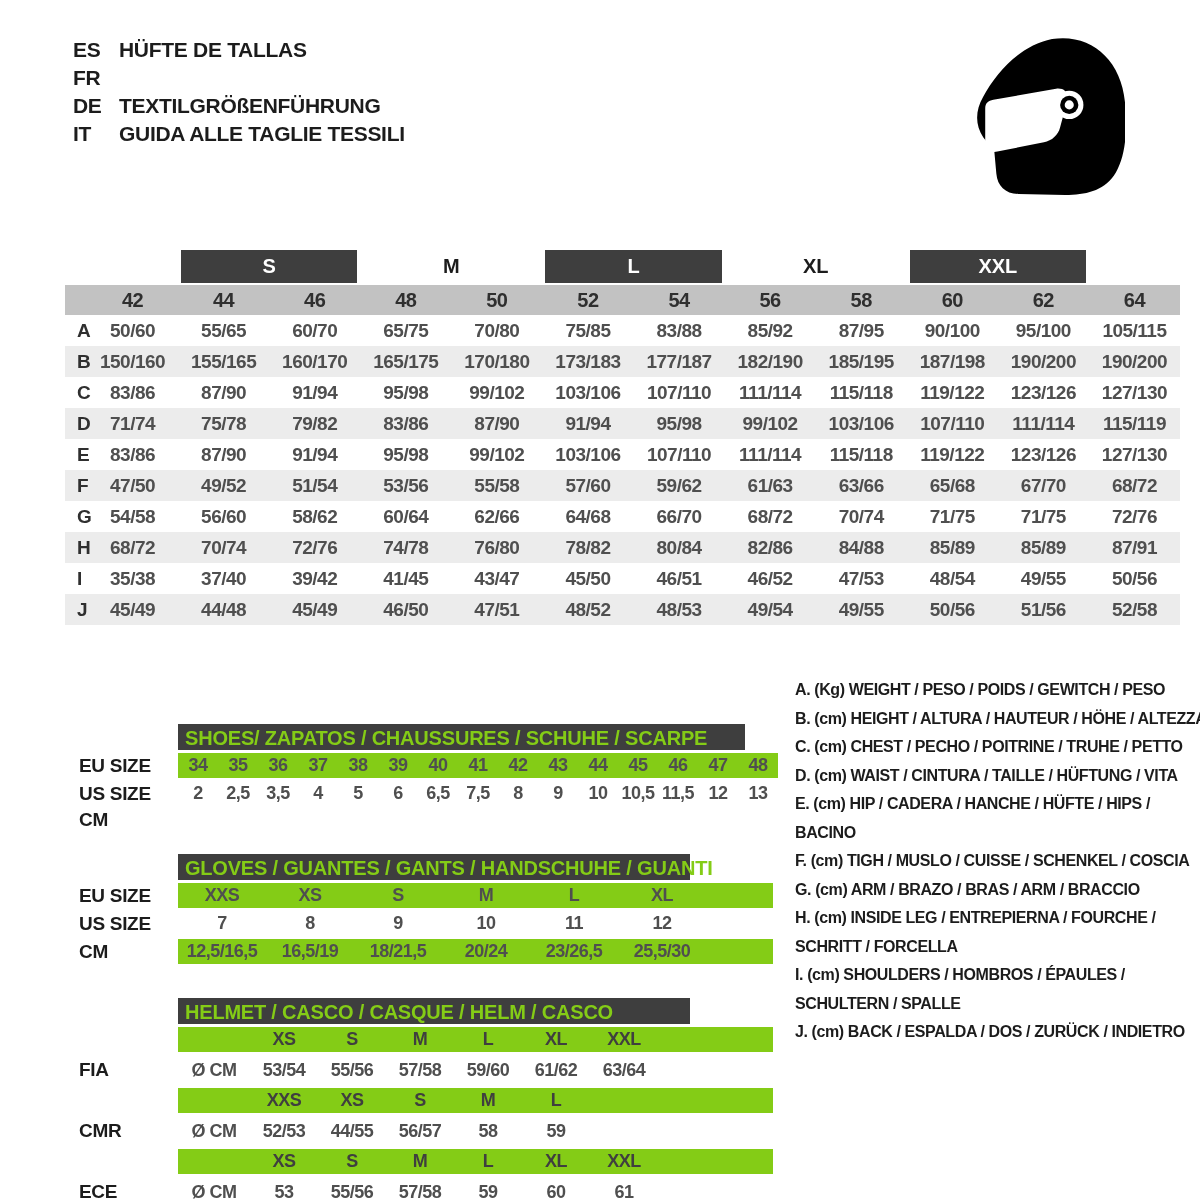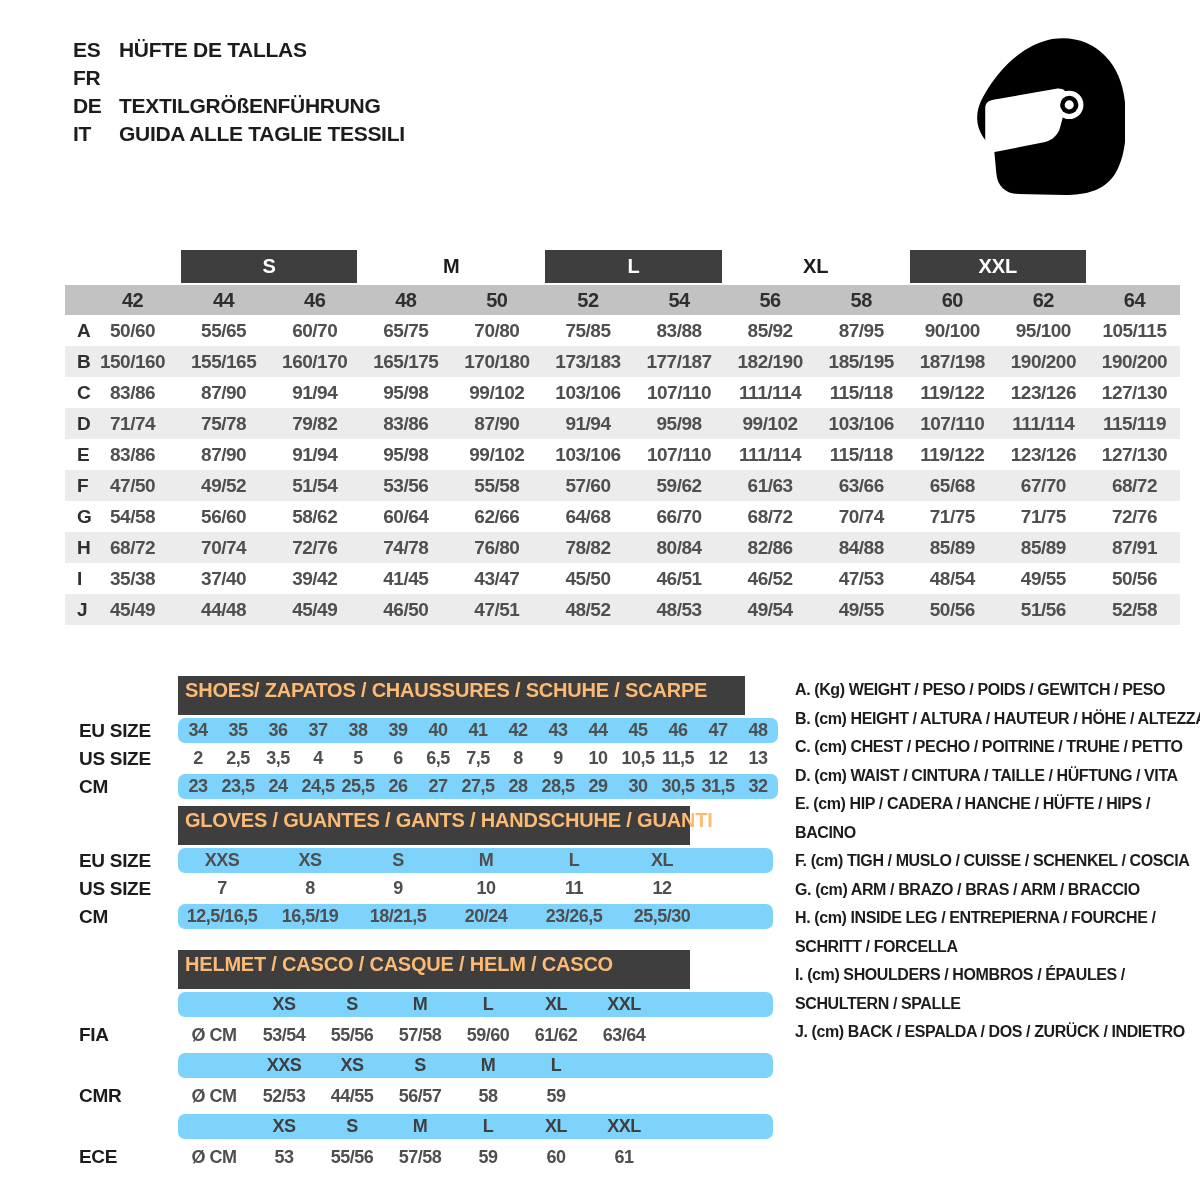"SHOES/ ZAPATOS / CHAUSSURES /" .mbar { color: #fdba74 -> #84cc16; height: 39px -> 26px; margin-top: none -> 48px }
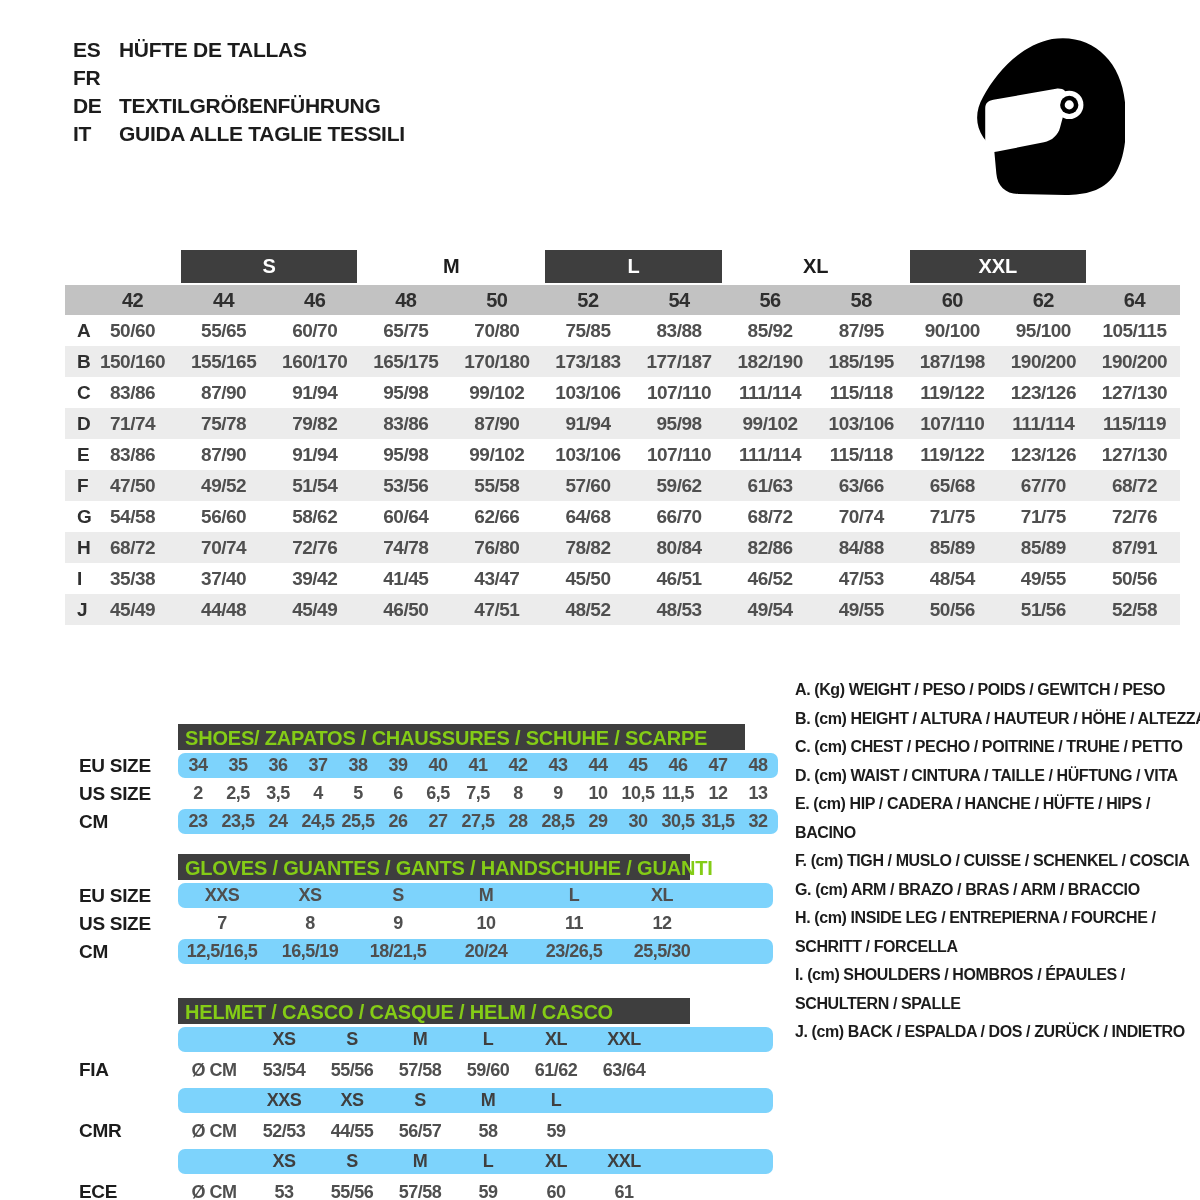"34" .stripe { background: #7dd3fc -> #84cc16; border-radius: 7px -> none }
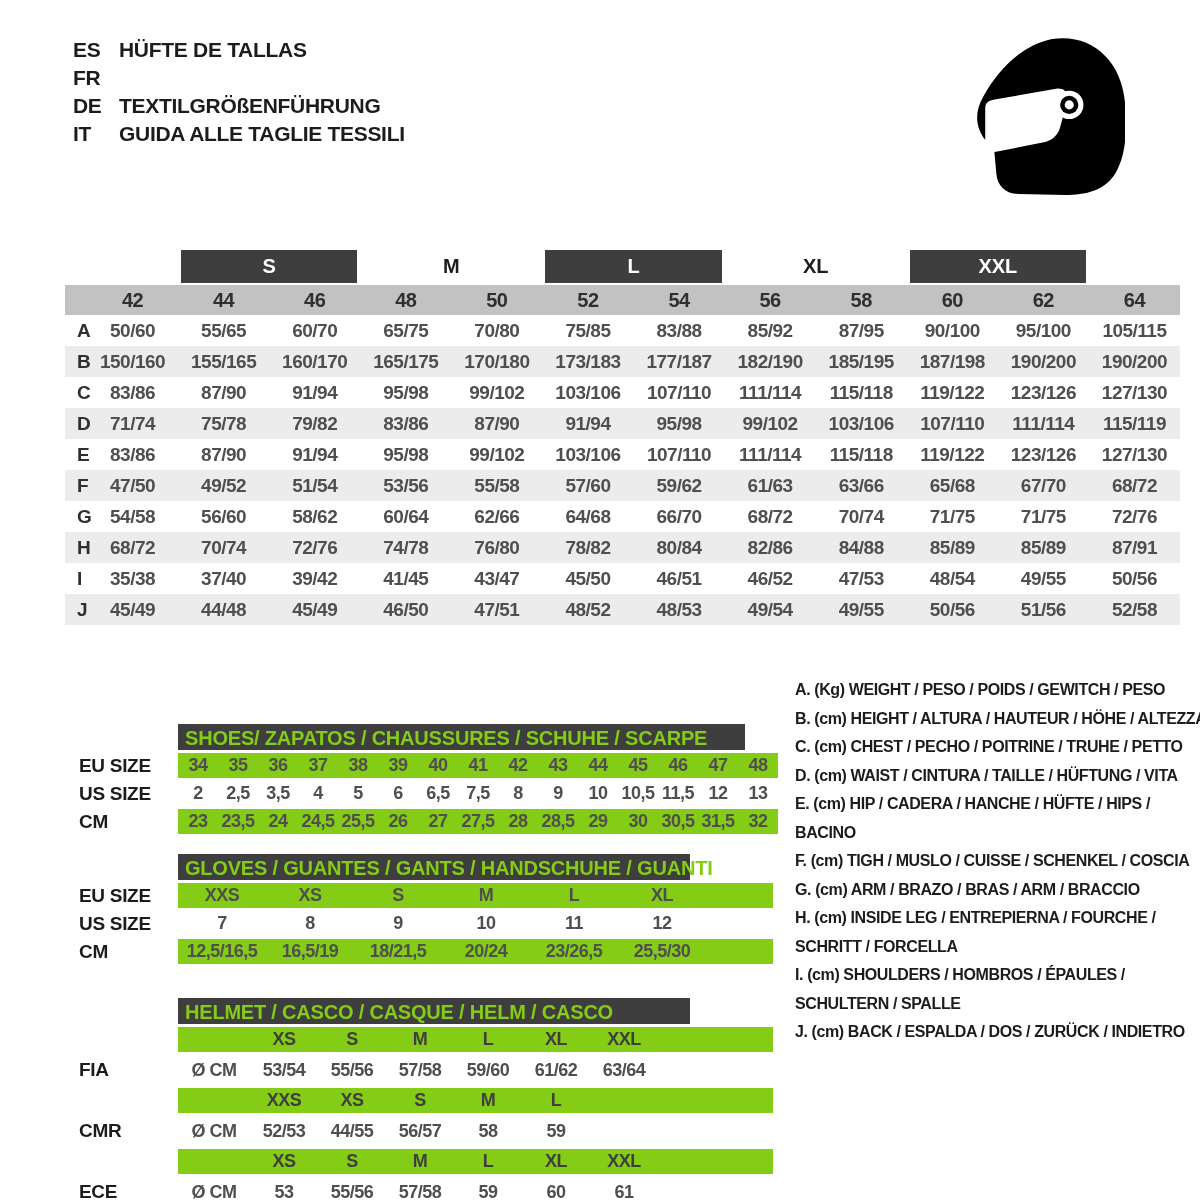"23" div.cells { html: <div> <div>23</div> <div>23,5</div> <div>24</div> <div>24,5</div> <div>25,5</div> <div>26</div> <div>27</div> <div>27,5</div> <div>28</div> <div>28,5</div> <div>29</div> <div>30</div> <div>30,5</div> <div>31,5</div> <div>32</div> </div> -> none }
